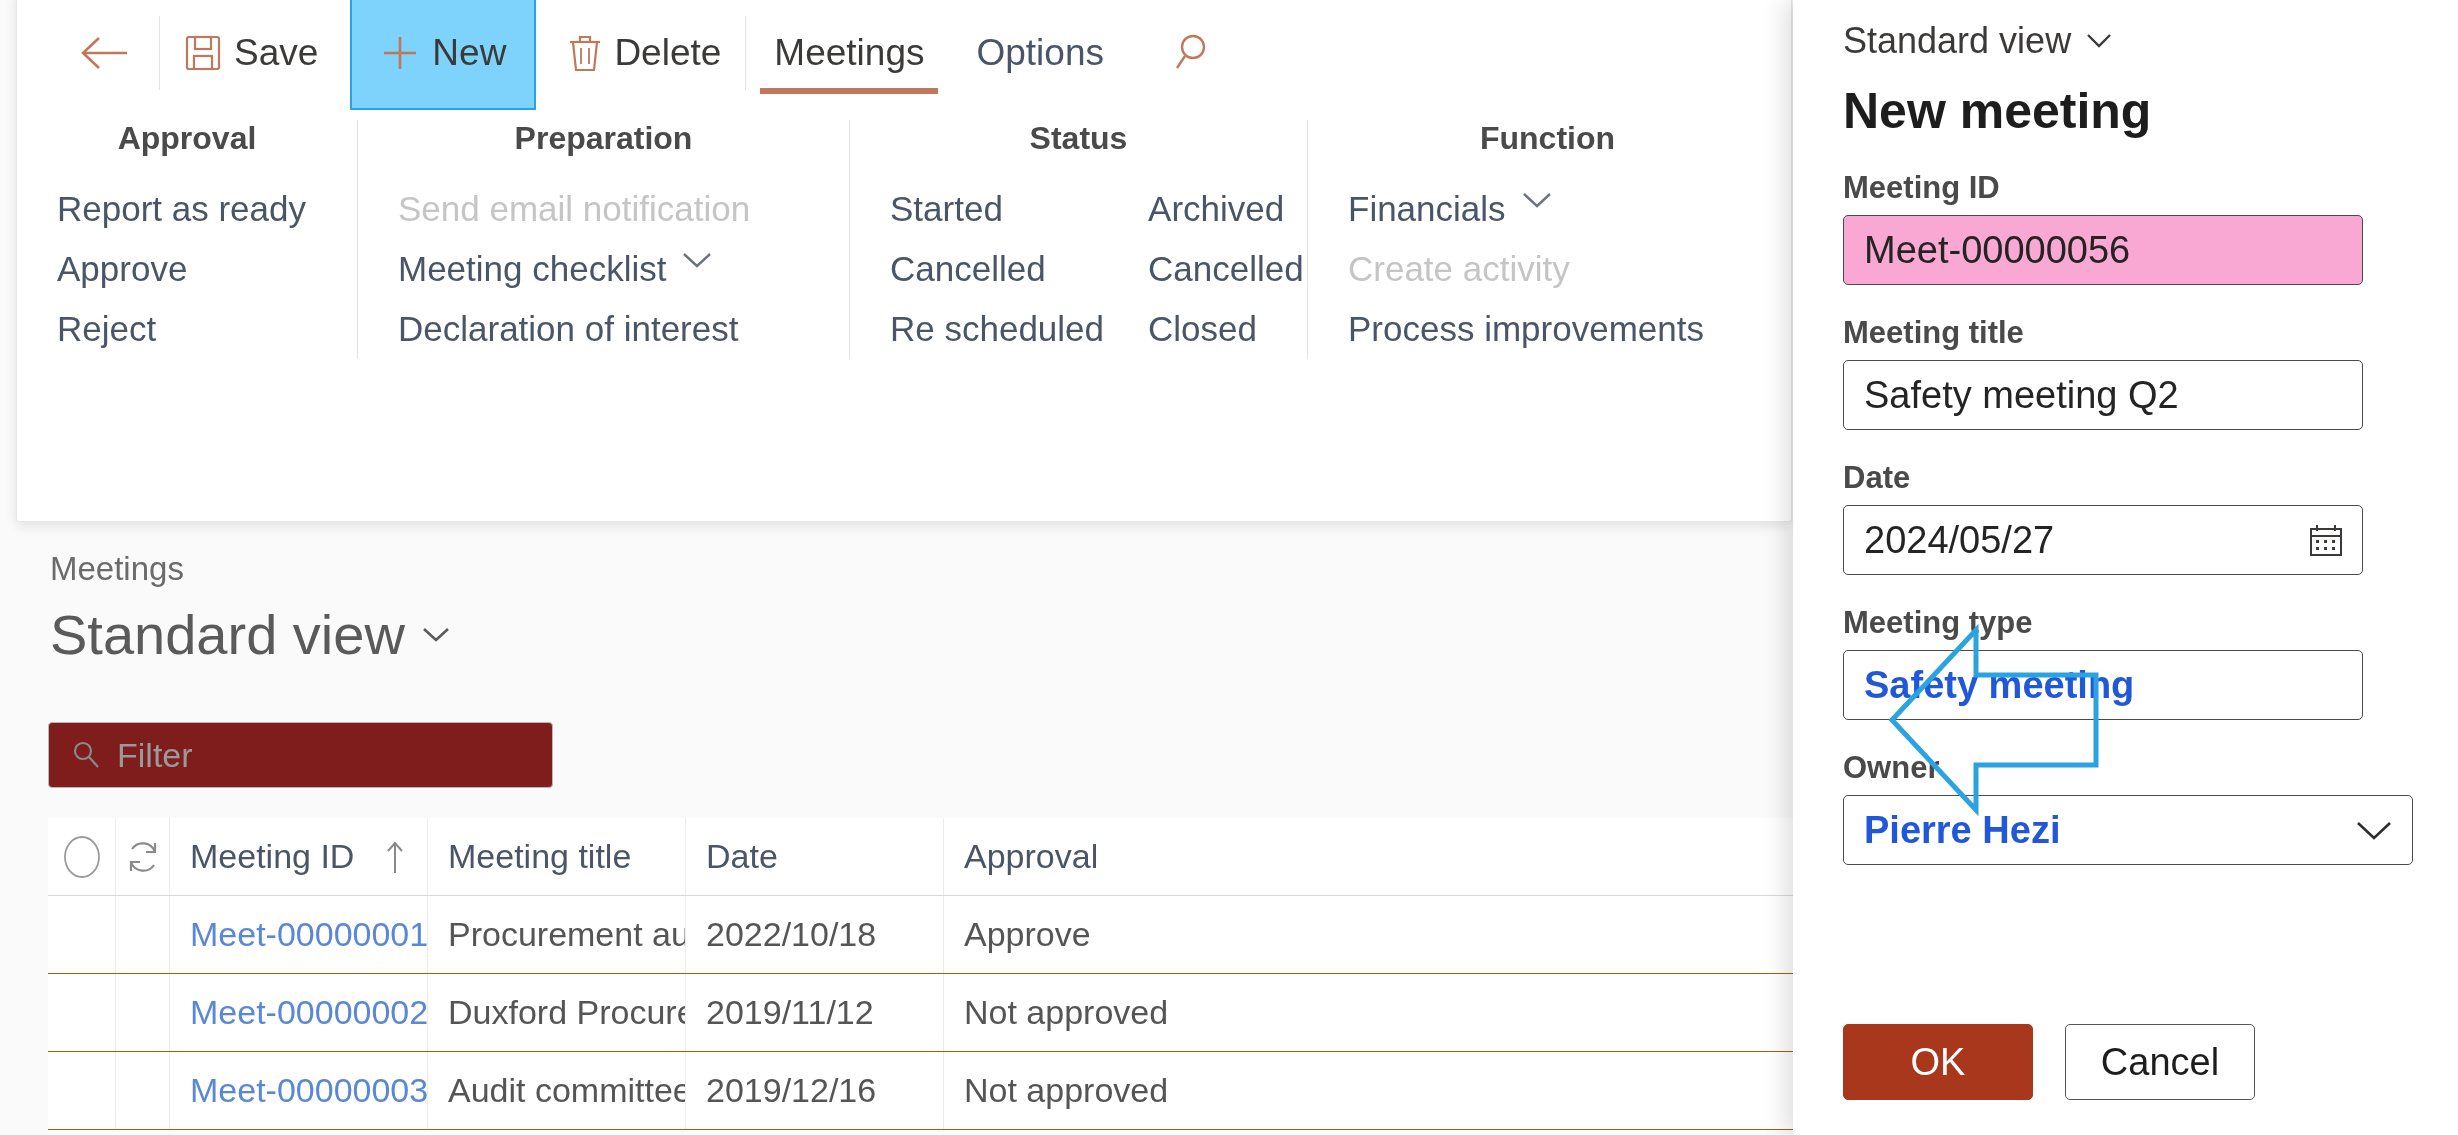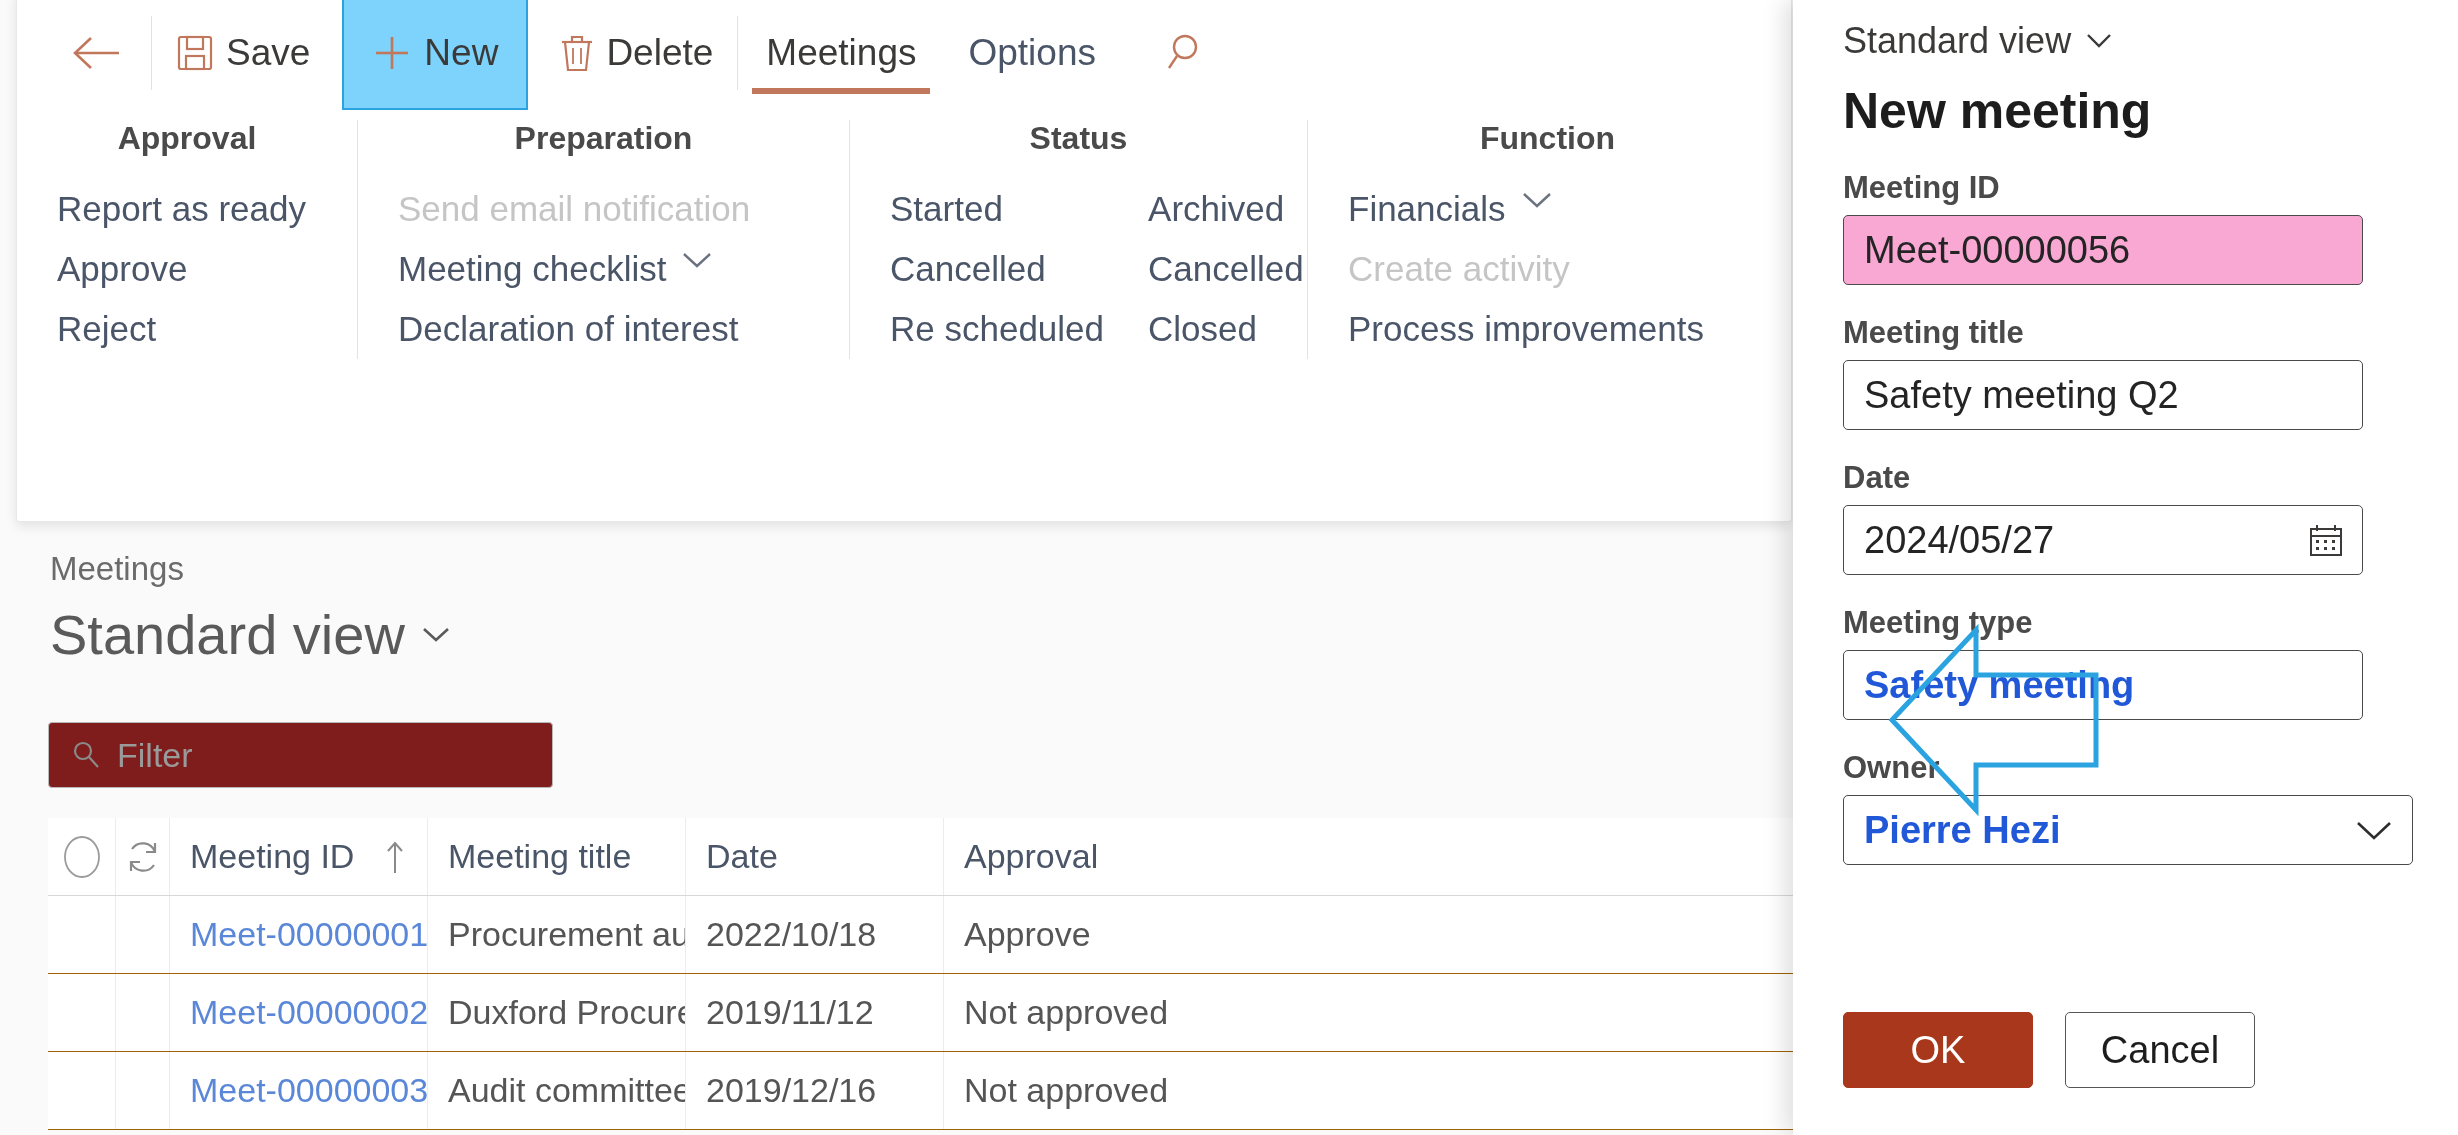"Save" .toolbar { left: 8px -> 16px }
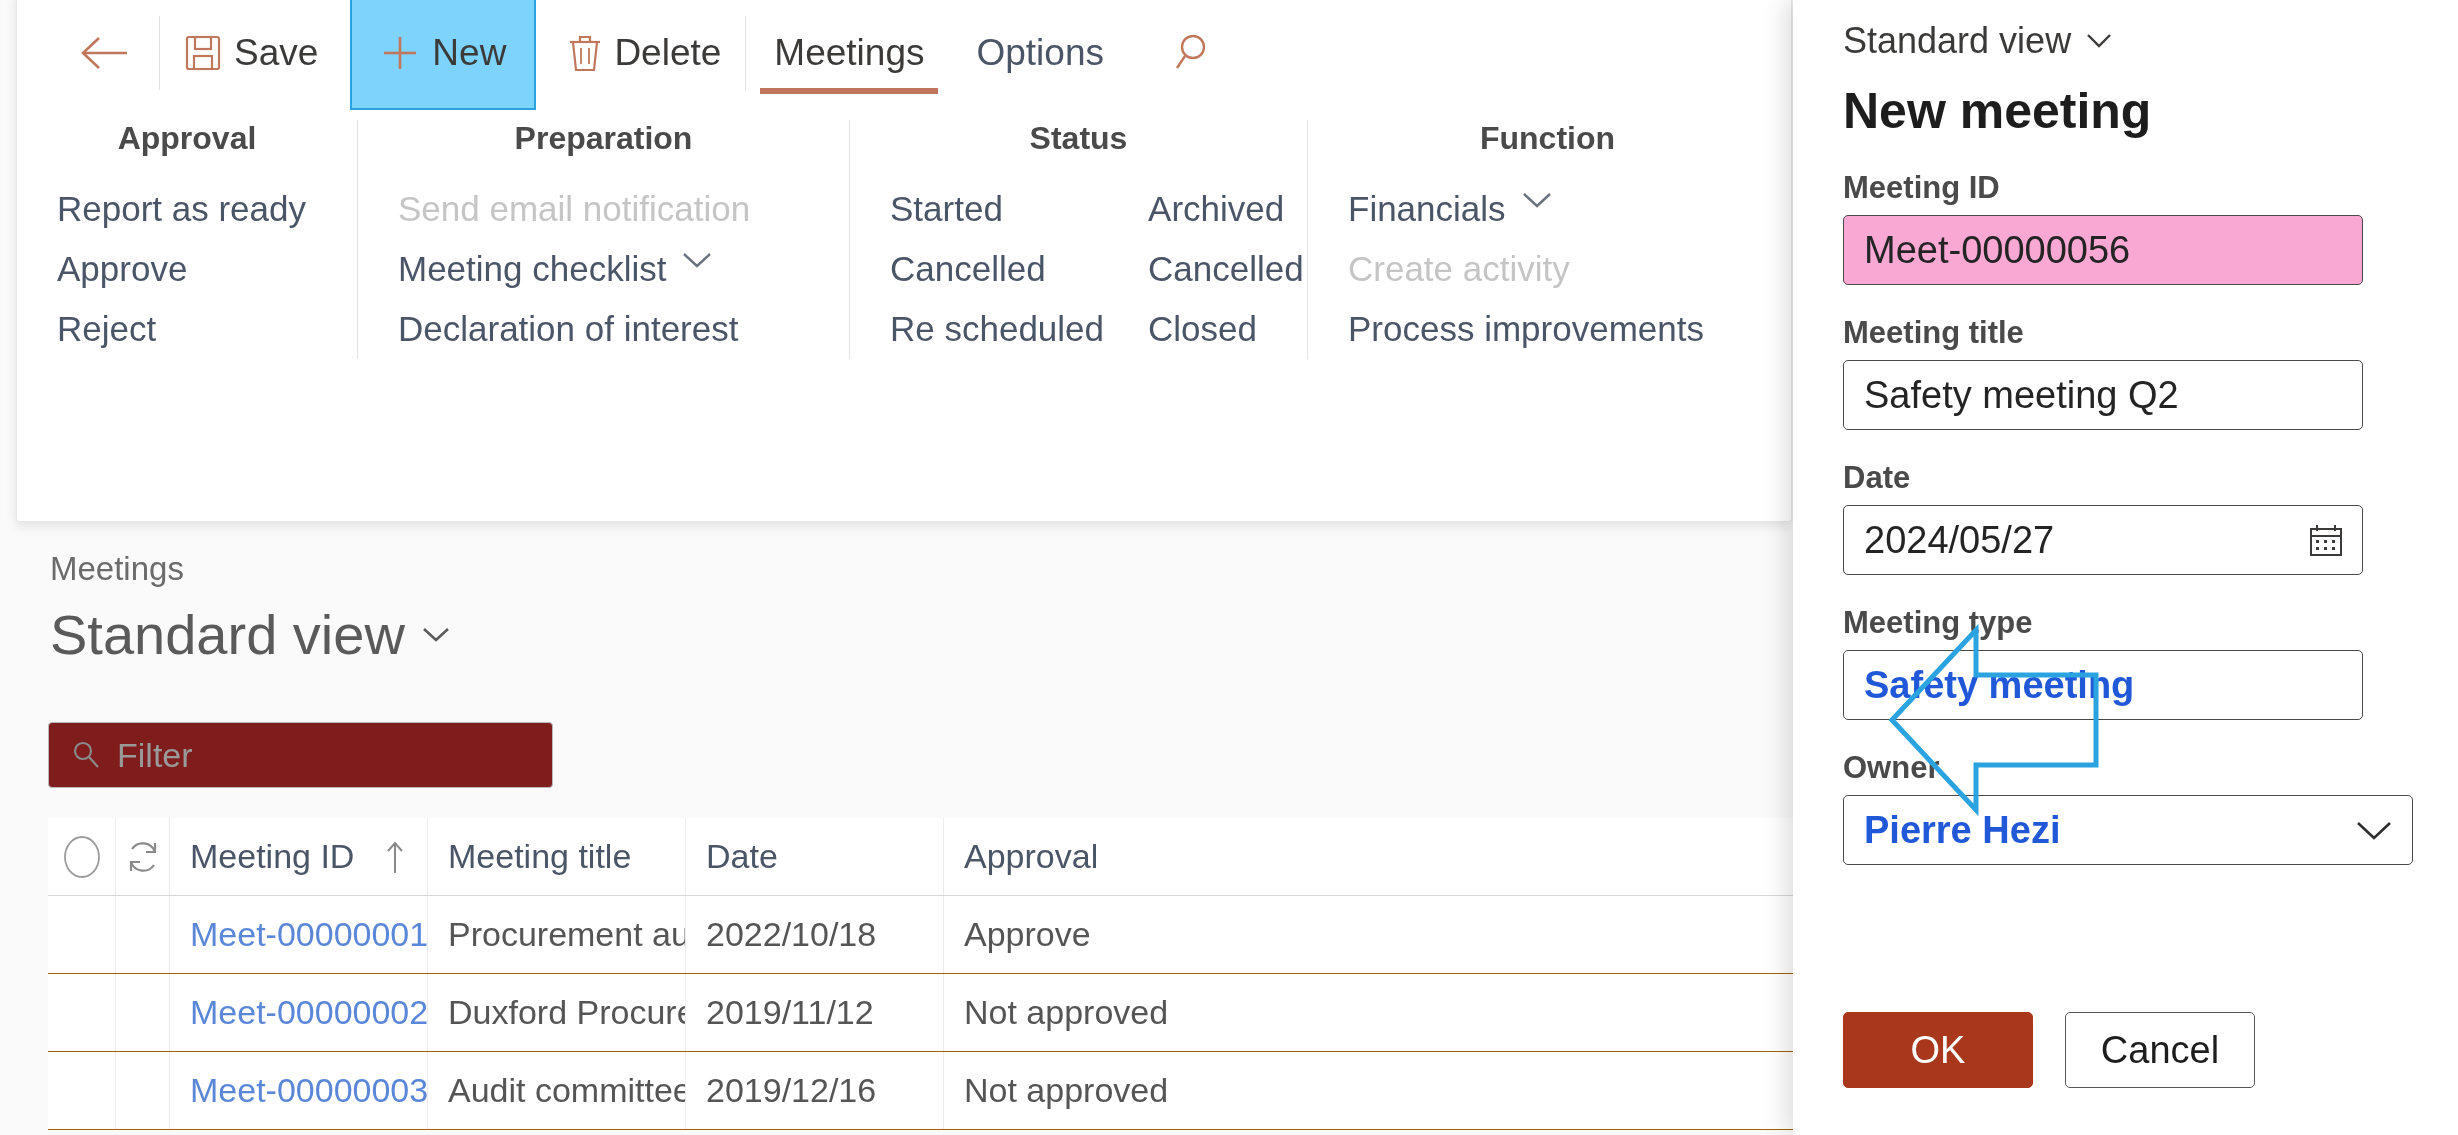"OK" .sp-actions { bottom: 47px -> 35px }
